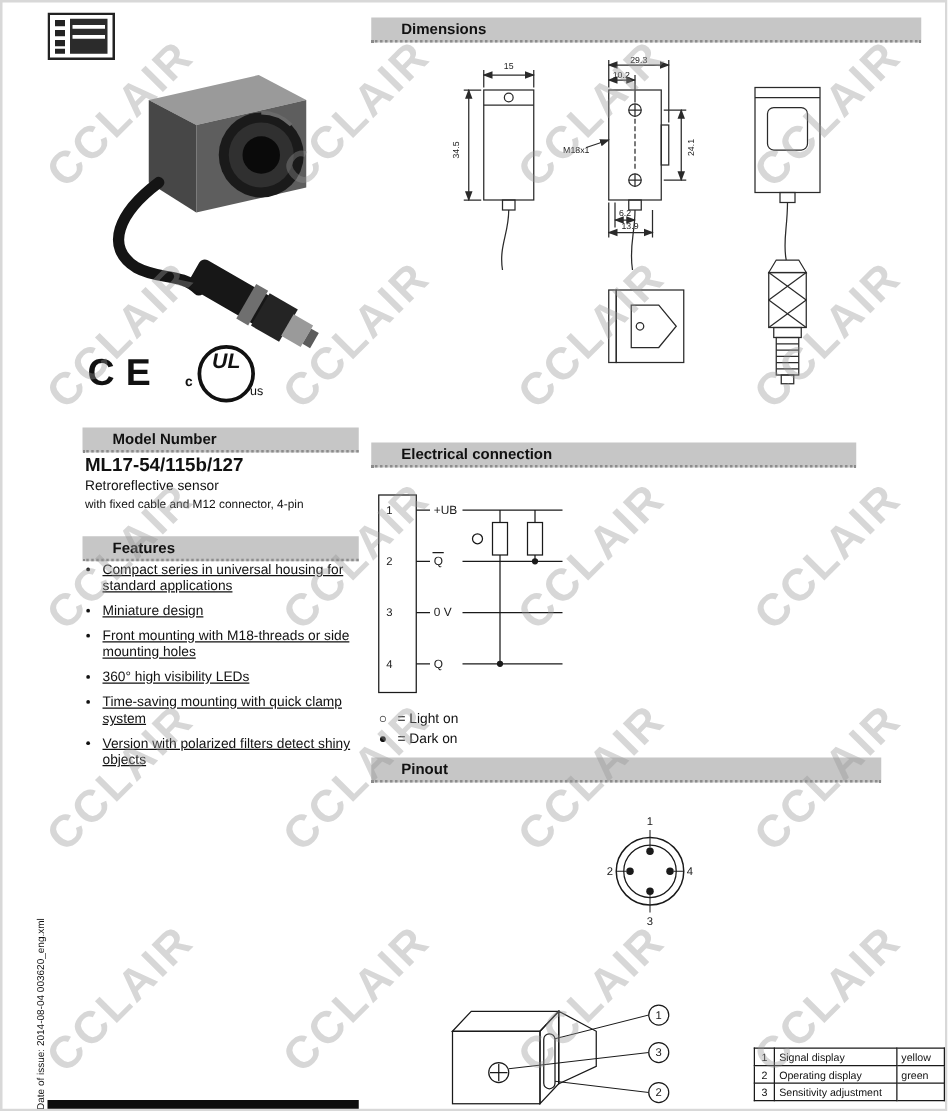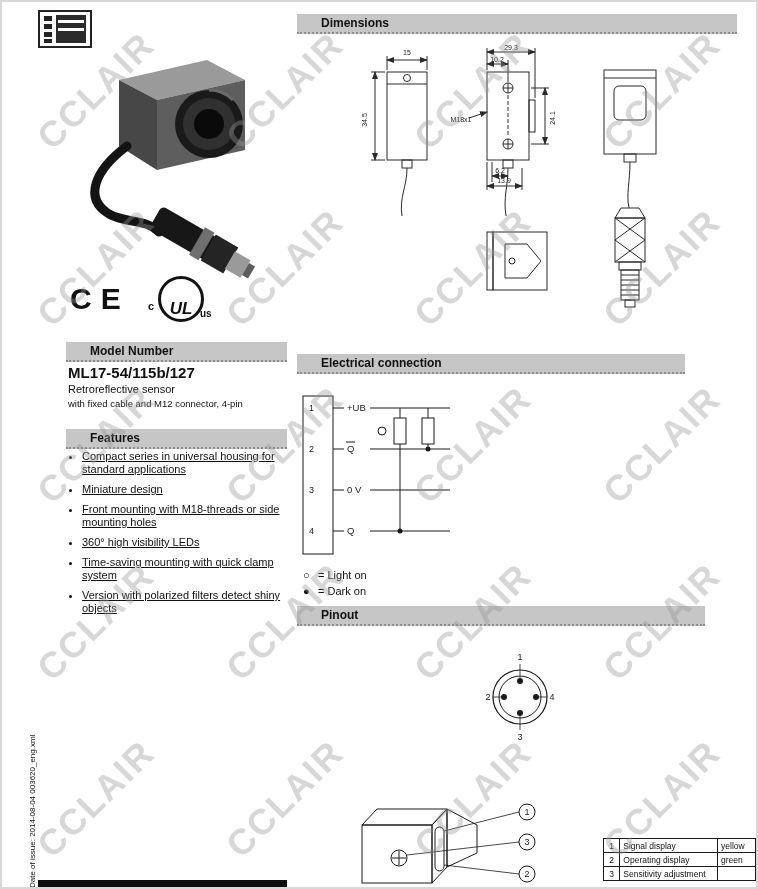"UL" .ul-circle { align-items: flex-end -> flex-start }
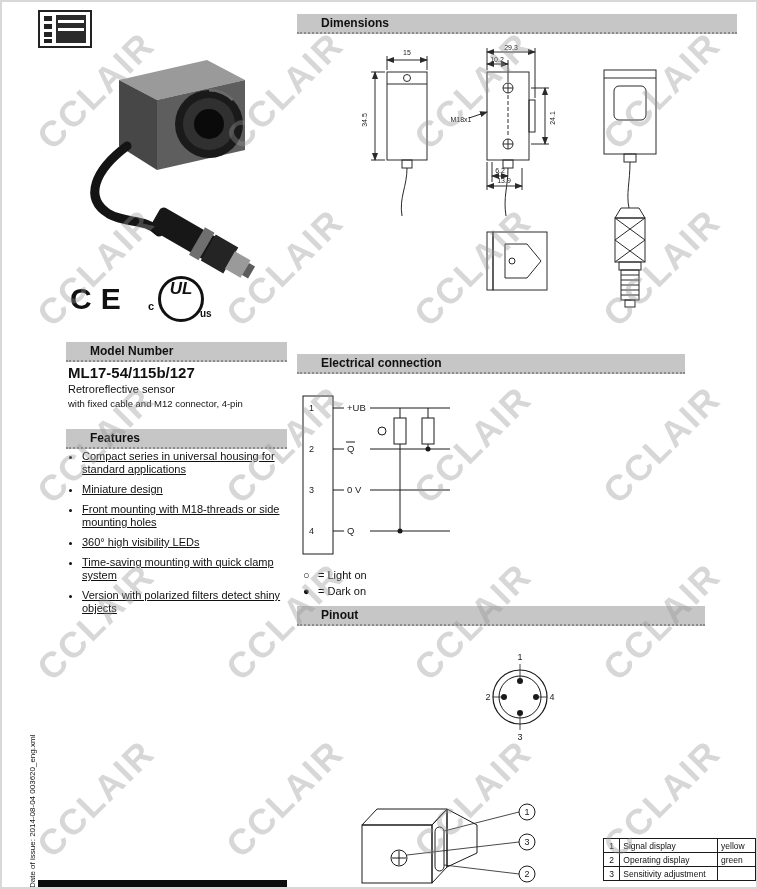"us" .ul-us { font-weight: bold -> normal }
